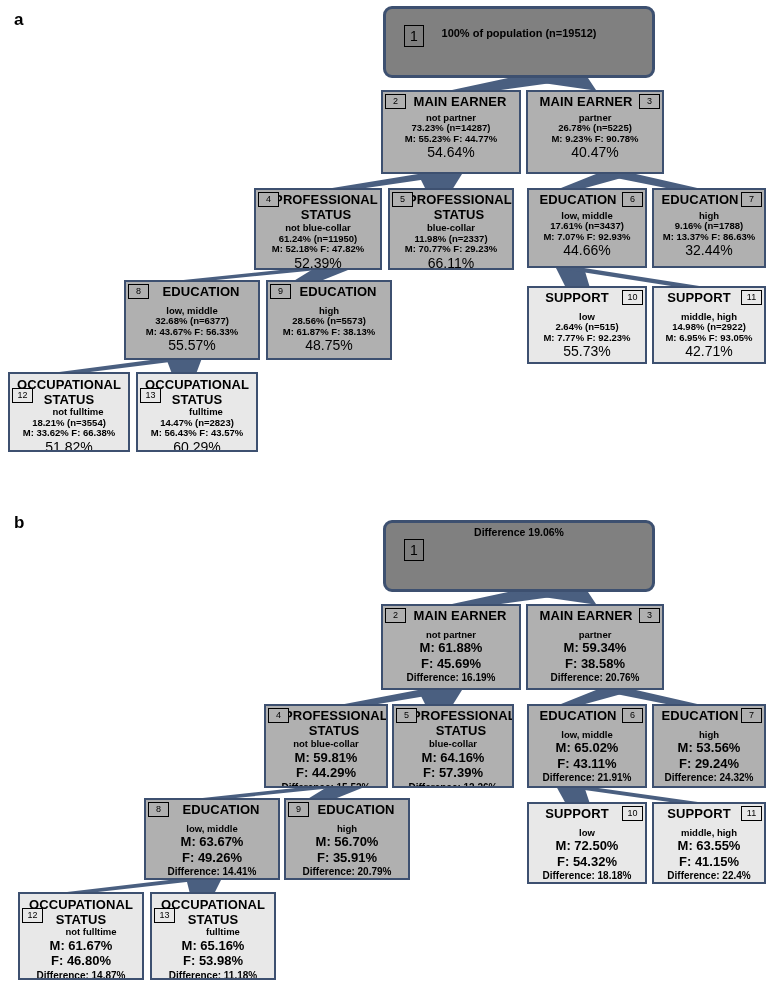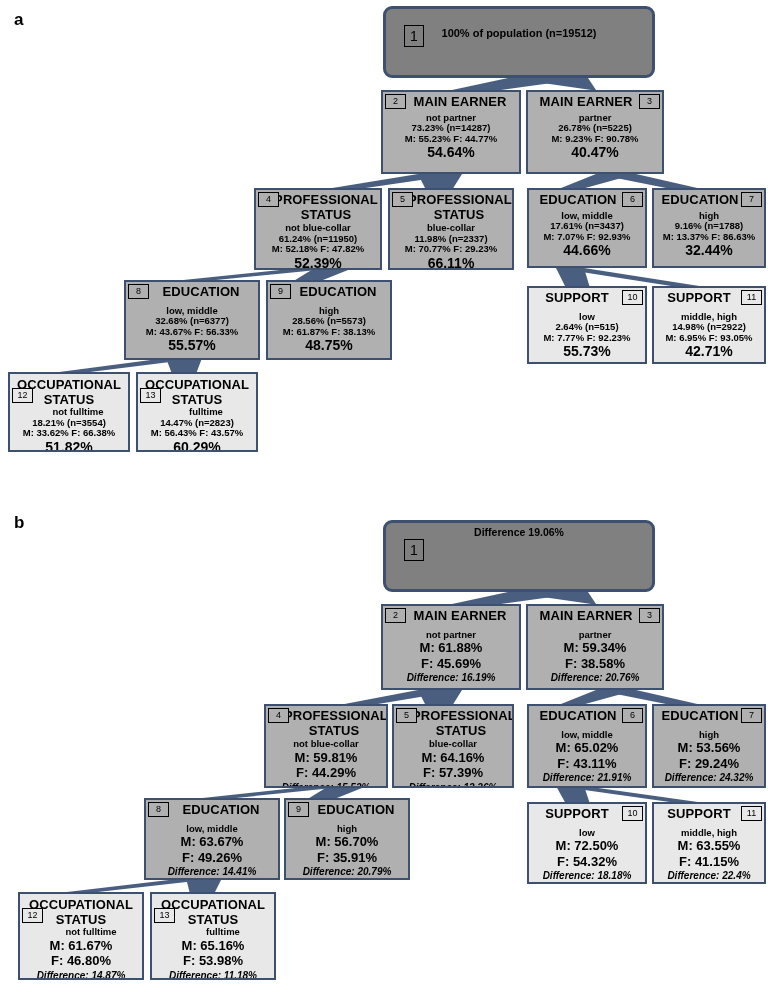"54.64%" .big { font-weight: bold -> normal }
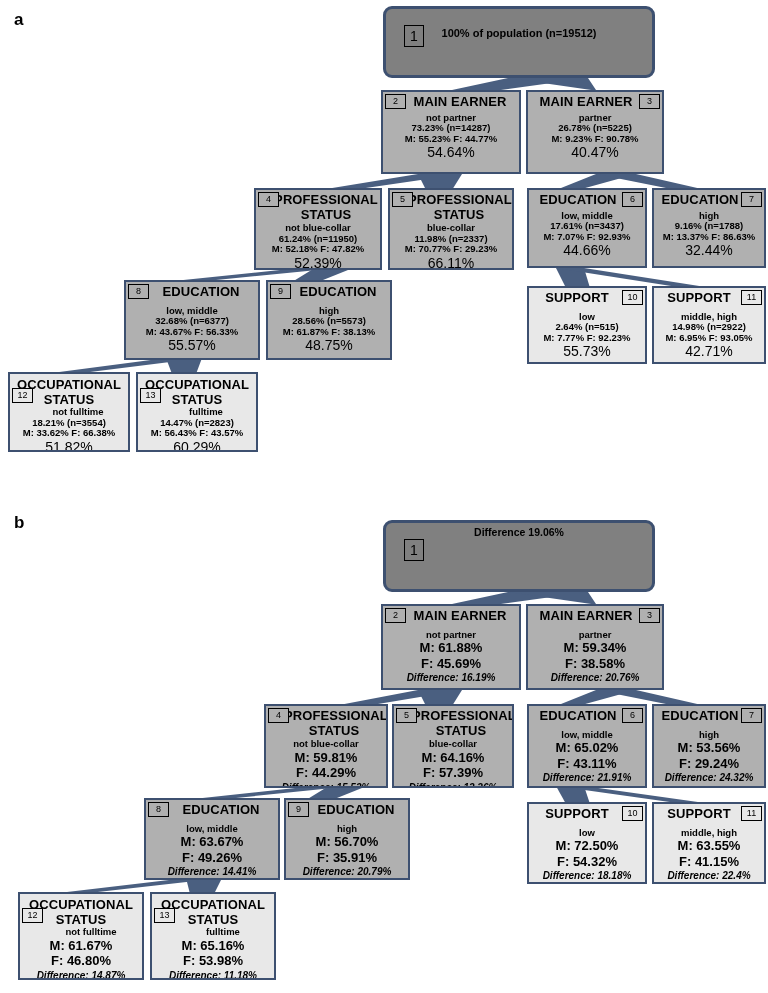"Difference: 16.19%" .diff { font-style: italic -> none }
